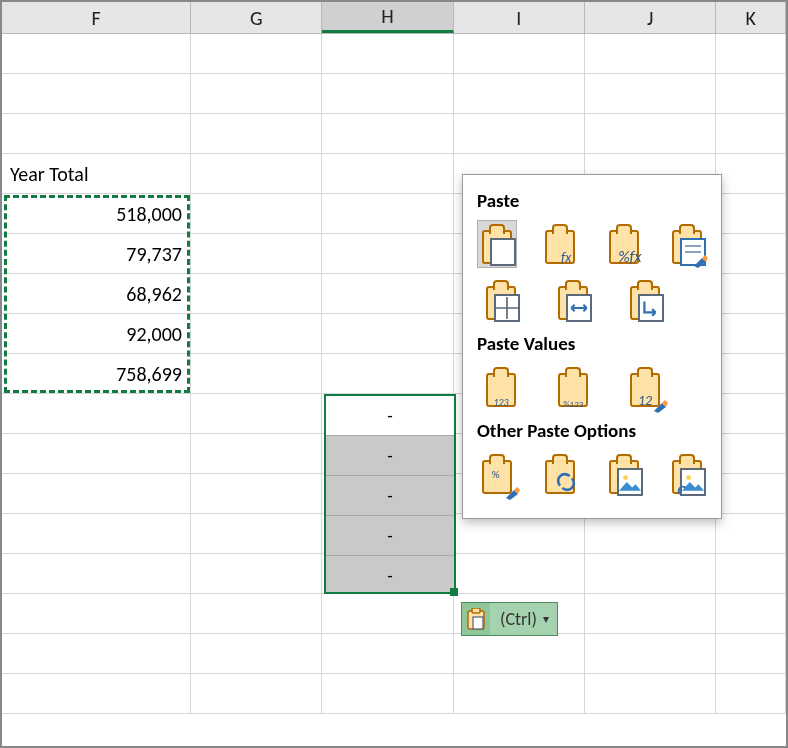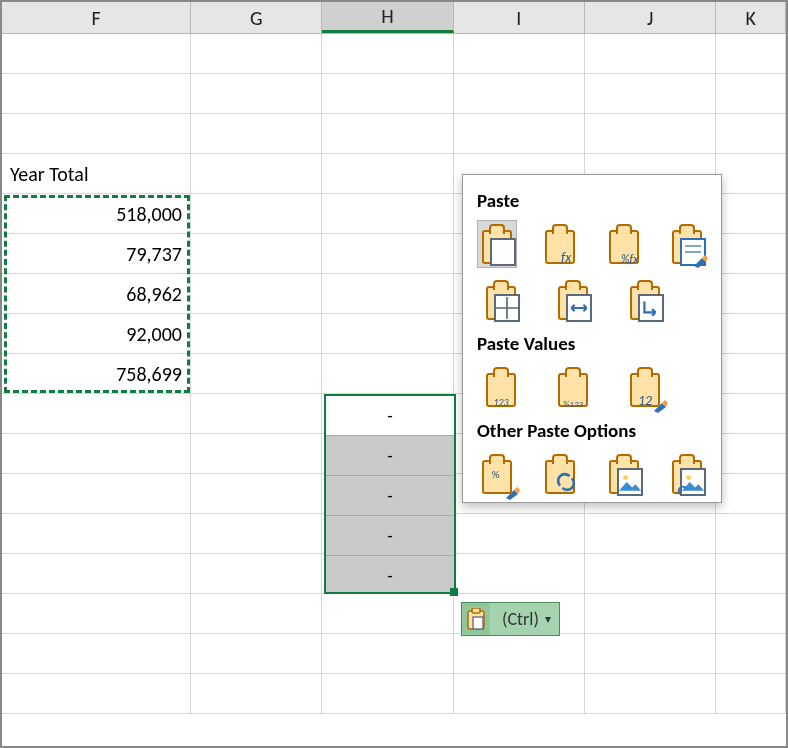"Paste" .flyout { padding: 10px 14px 4px 14px -> 10px 14px 20px 14px }
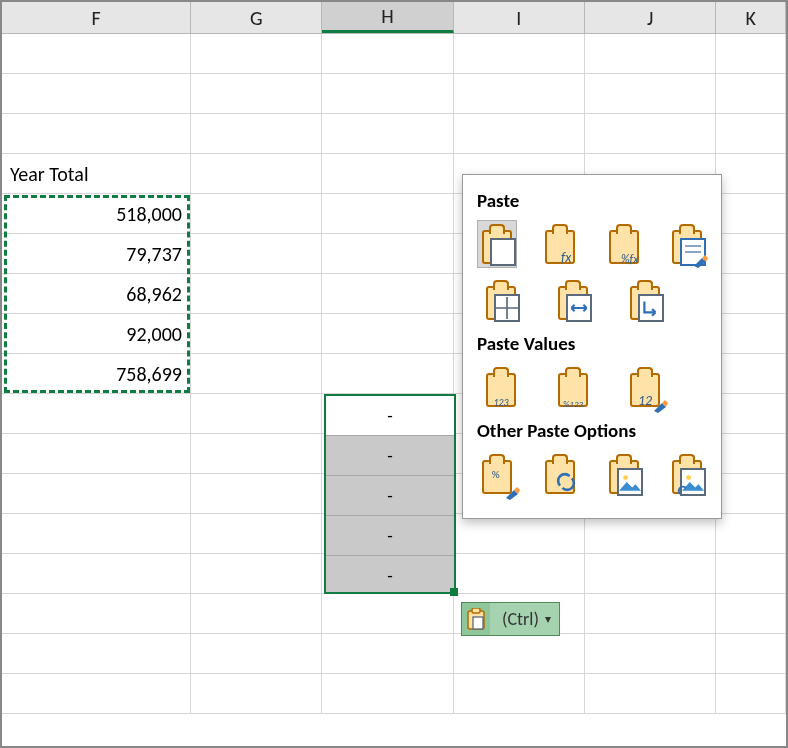"%fx" div.overlay { font-size: 12px -> 16px }
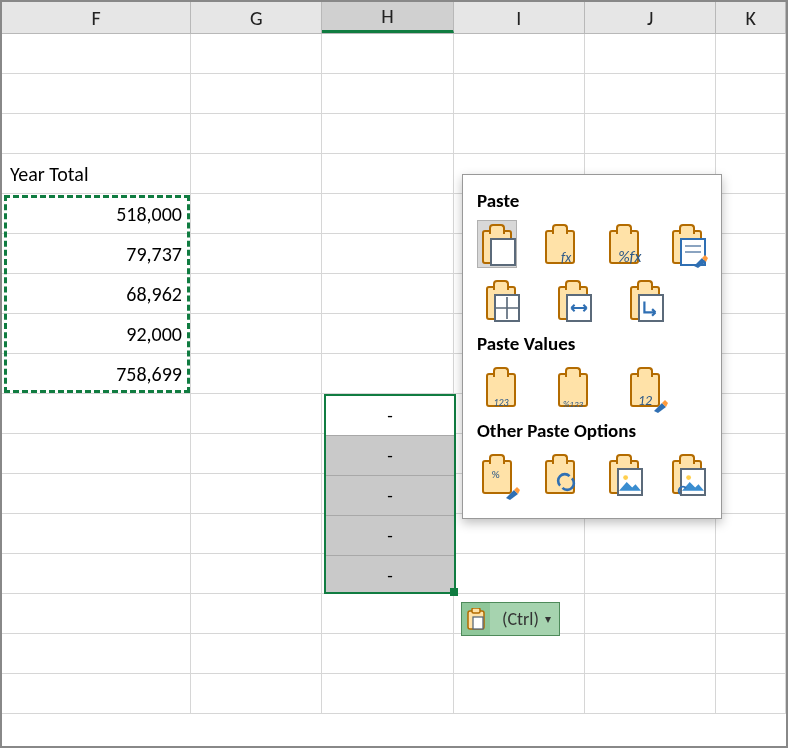"(Ctrl)" .smart-tag .st-label { margin-left: none -> 10px; padding: 0 4px 0 12px -> 0 4px 0 0 }
